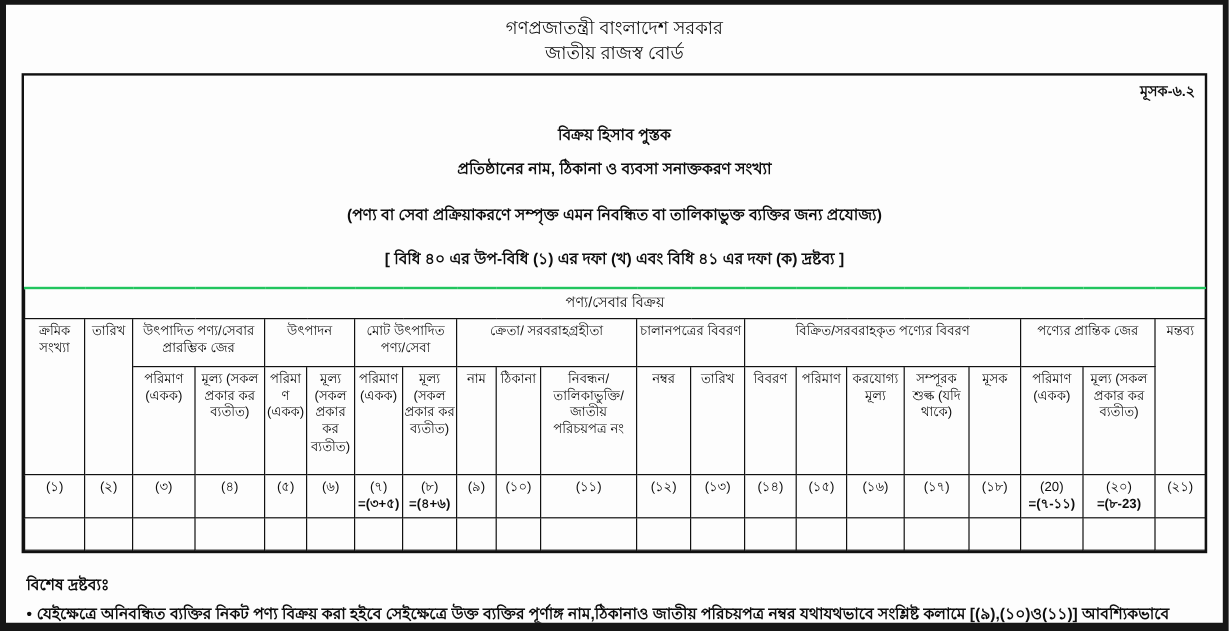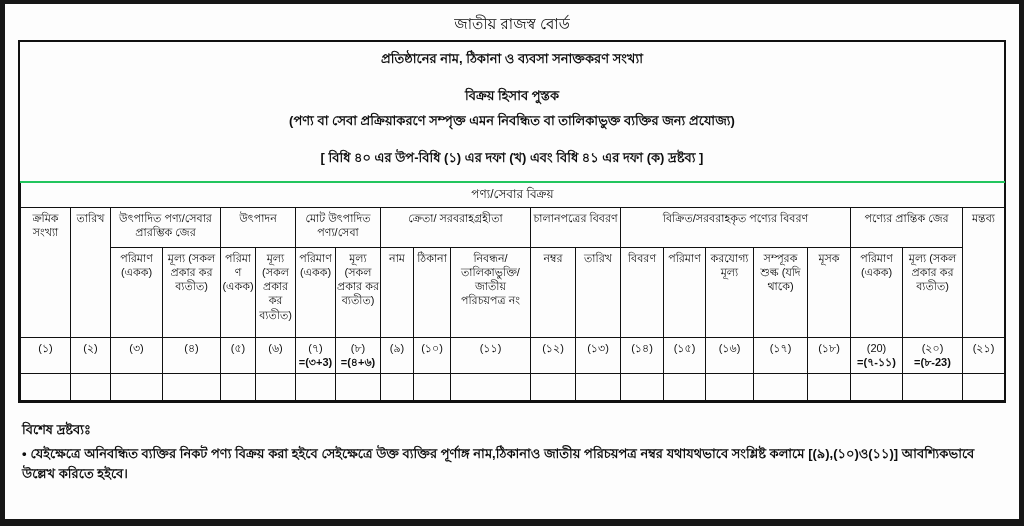"গণপ্রজাতন্ত্রী বাংলাদেশ সরকার" div { html: none -> <div>গণপ্রজাতন্ত্রী বাংলাদেশ সরকার</div> }
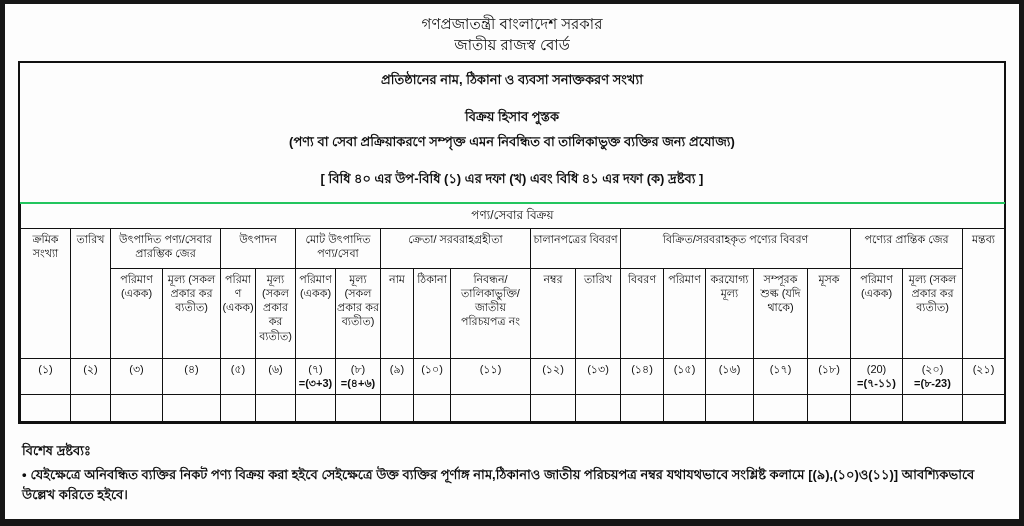"মূসক-৬.২" div.form-code { html: none -> <div>মূসক-৬.২</div> }
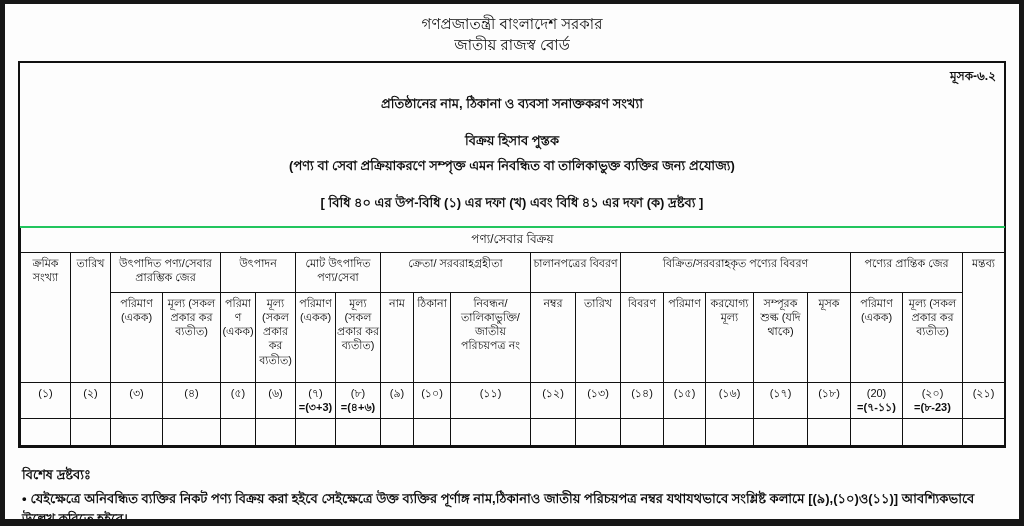"প্রতিষ্ঠানের নাম, ঠিকানা ও ব্যবসা" div.title-line { order: before "বিক্রয় হিসাব পুস্তক" -> after "বিক্রয় হিসাব পুস্তক" }
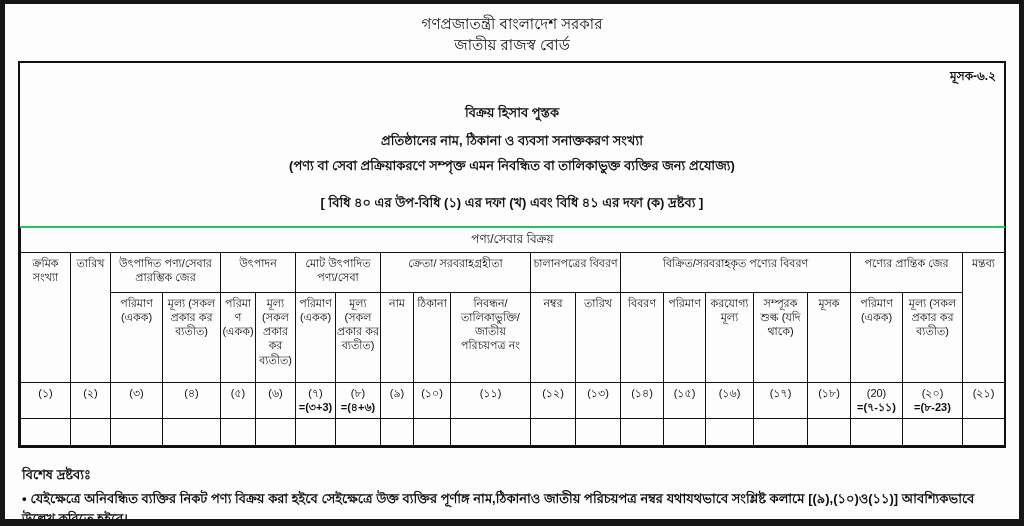"(পণ্য বা সেবা প্রক্রিয়াকরণে সম্পৃক্ত" .t3 { margin-top: 4px -> 17px }
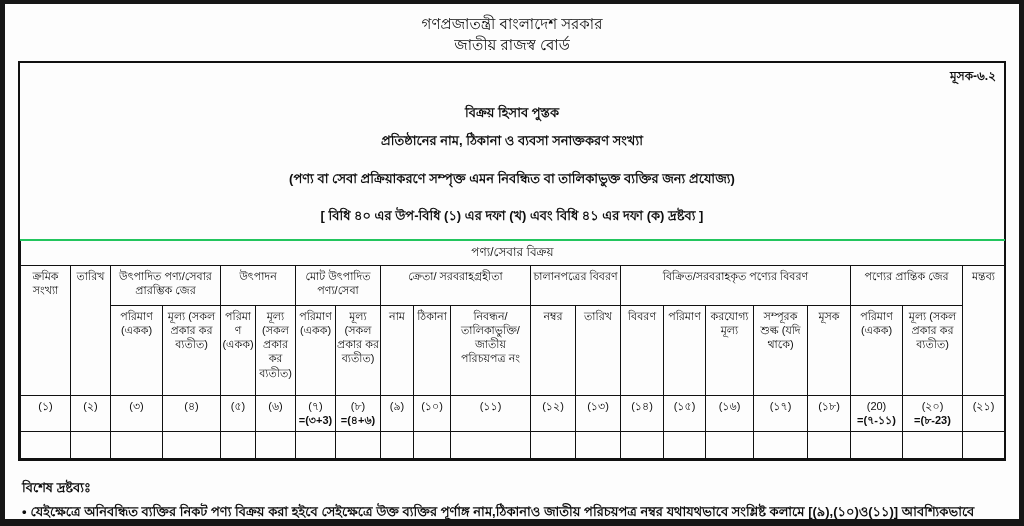"=(৩+3)" div.formula { text: ৩+3 -> ৩+৫ }
